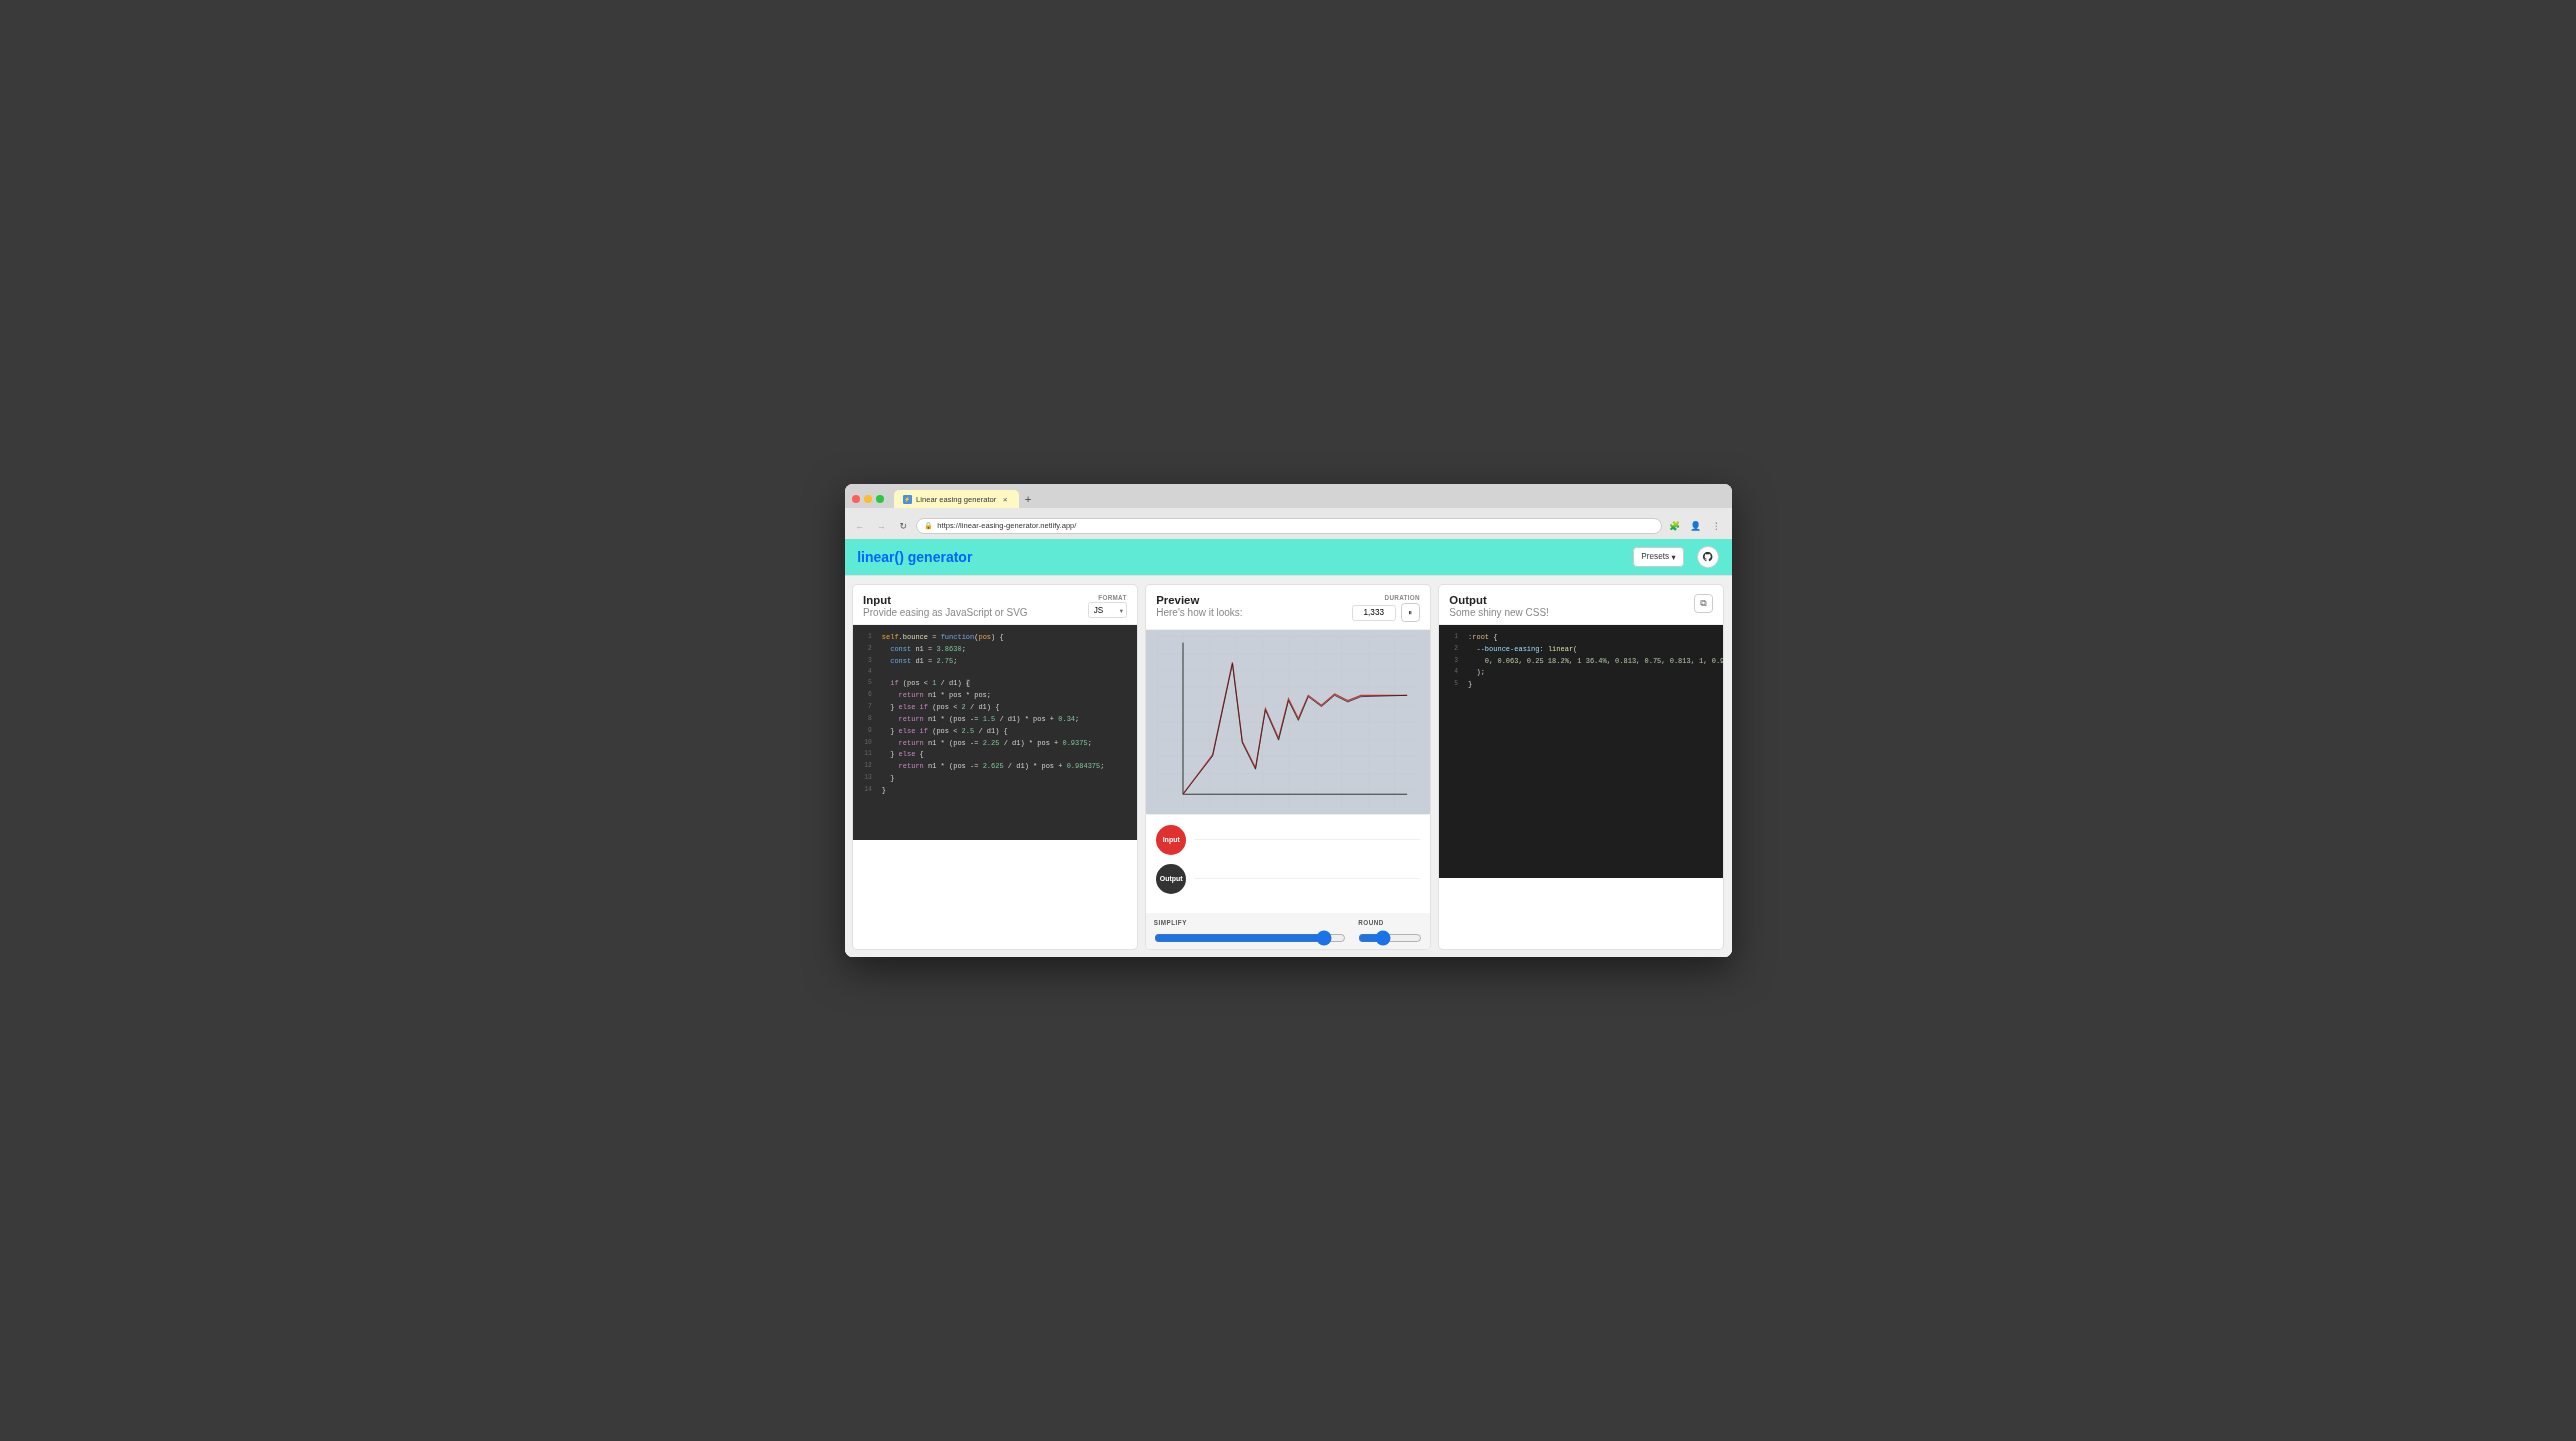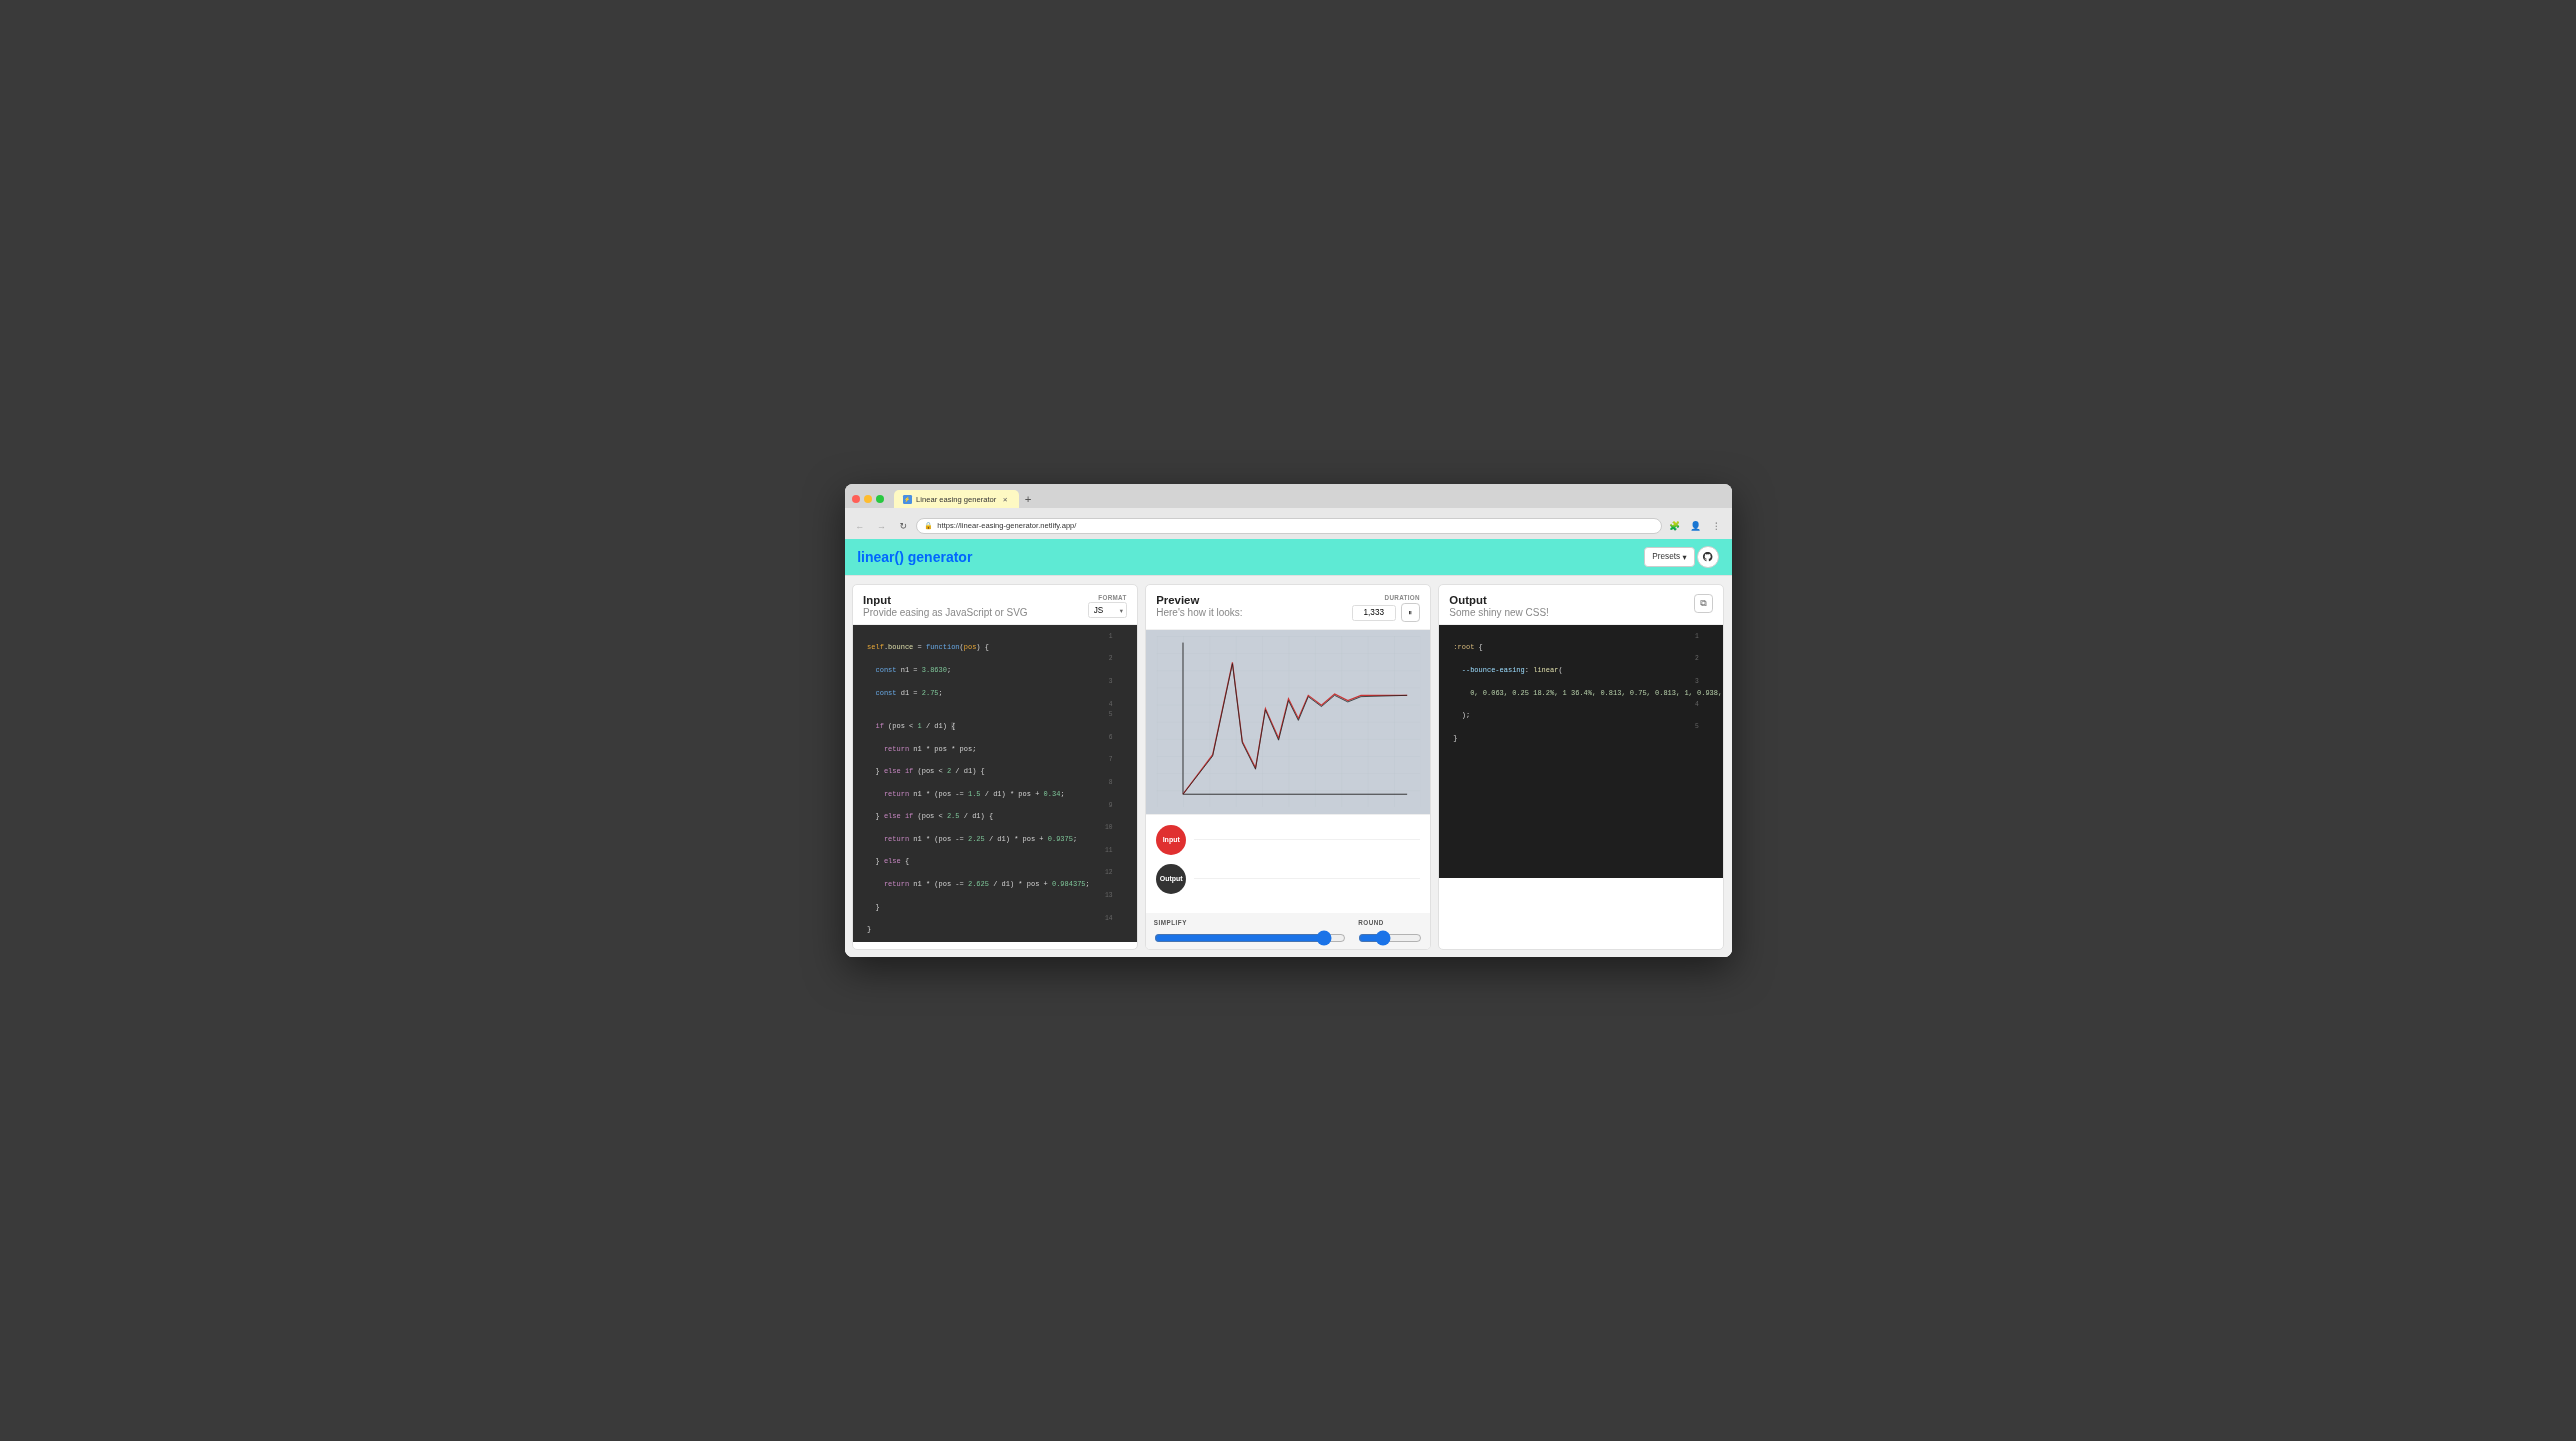"Presets" .header-actions { gap: 2px -> 13px }
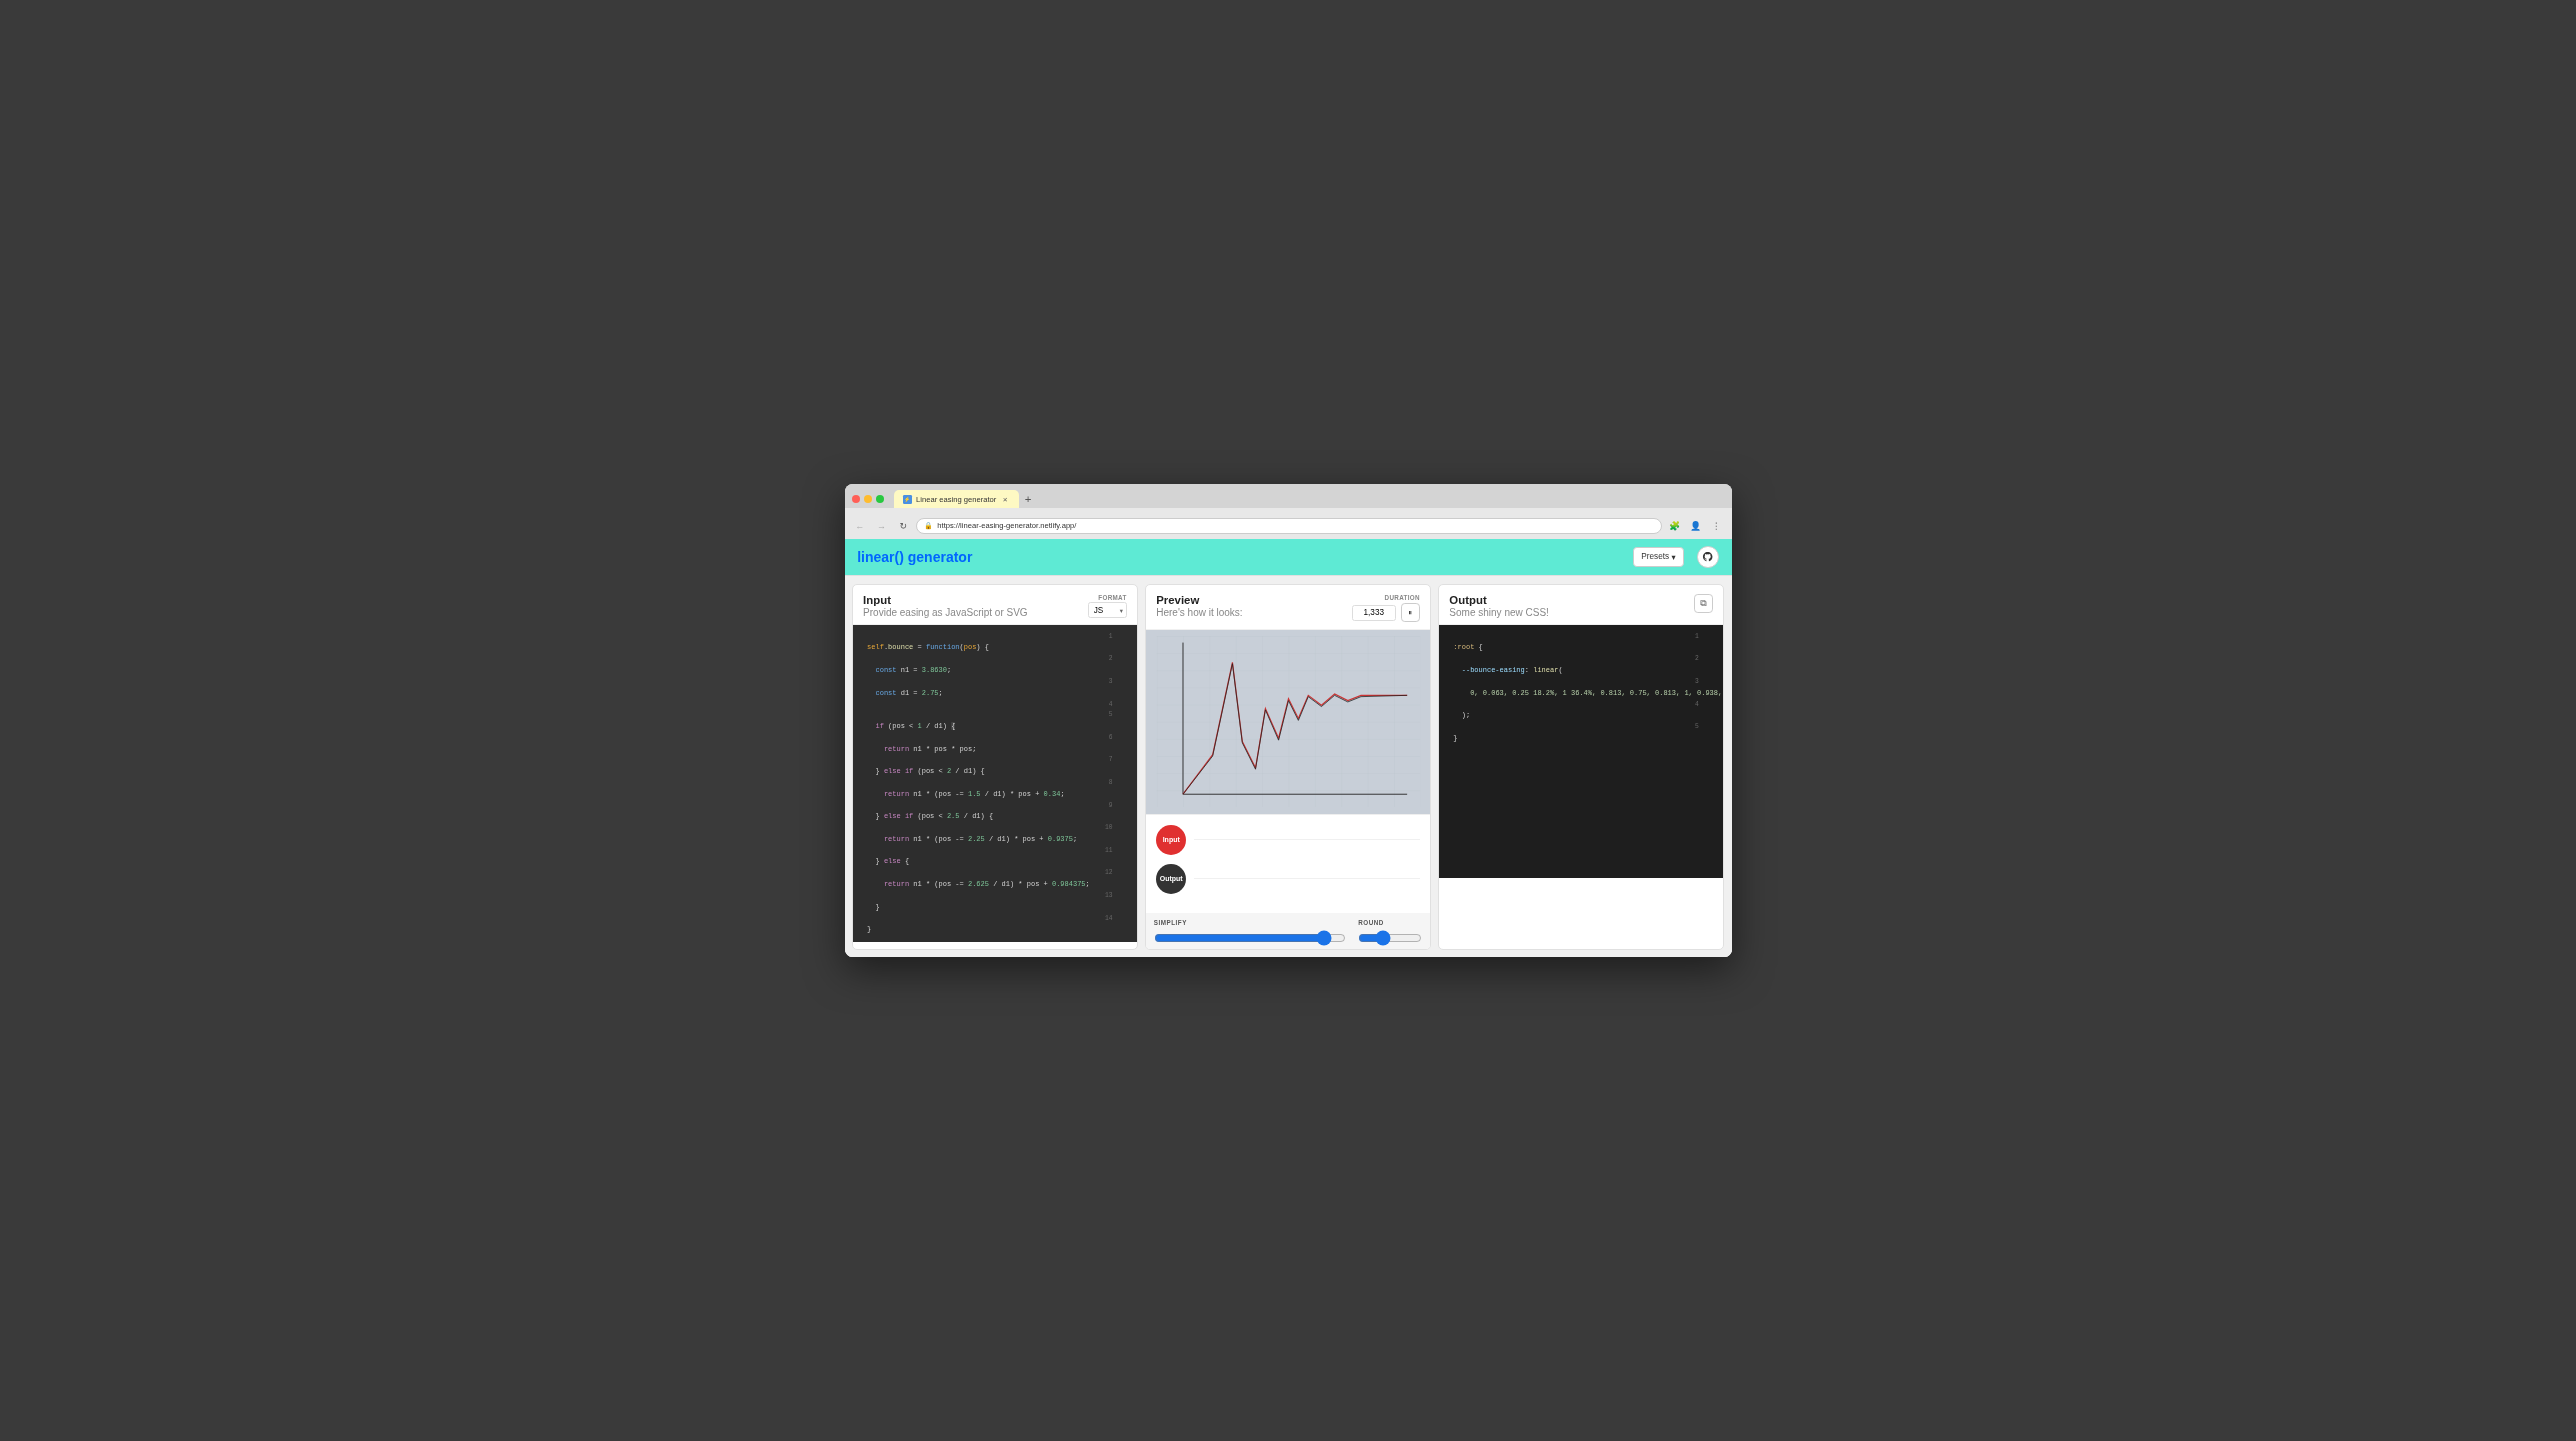"self.bounce = function(pos) {" .code-line { flex-direction: column -> none; padding: 0 14px -> 0 6px }
